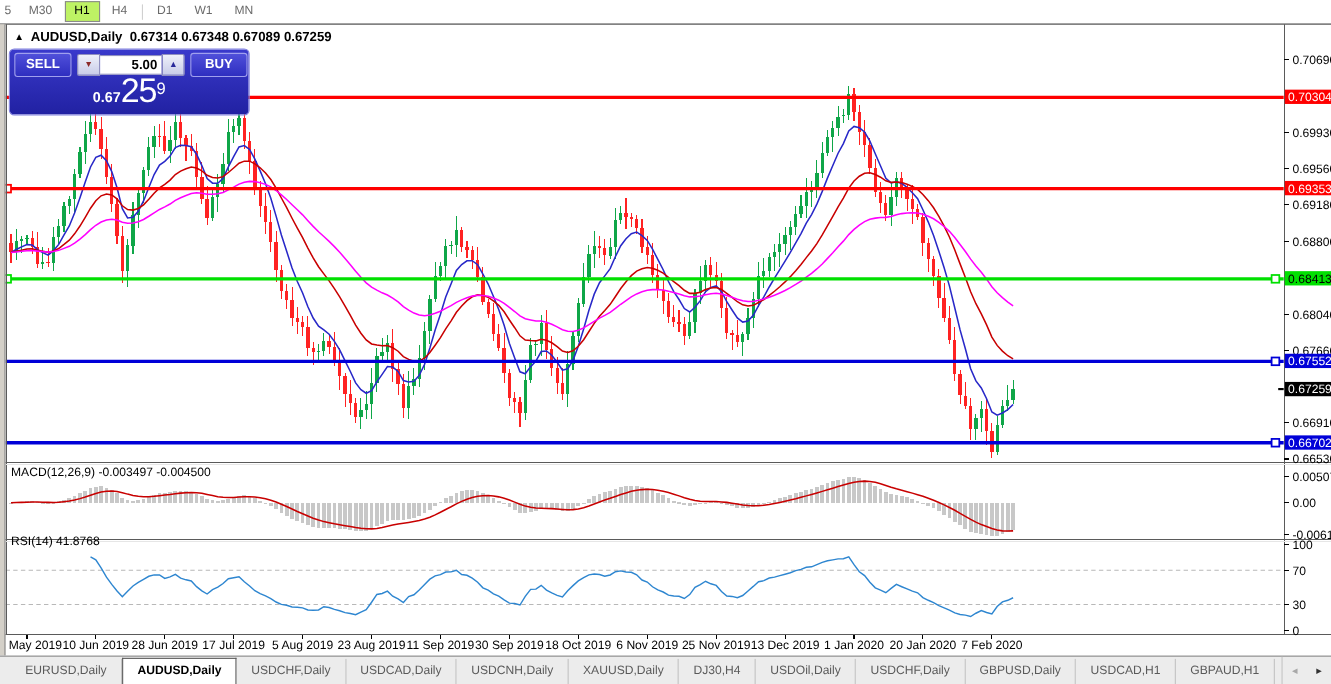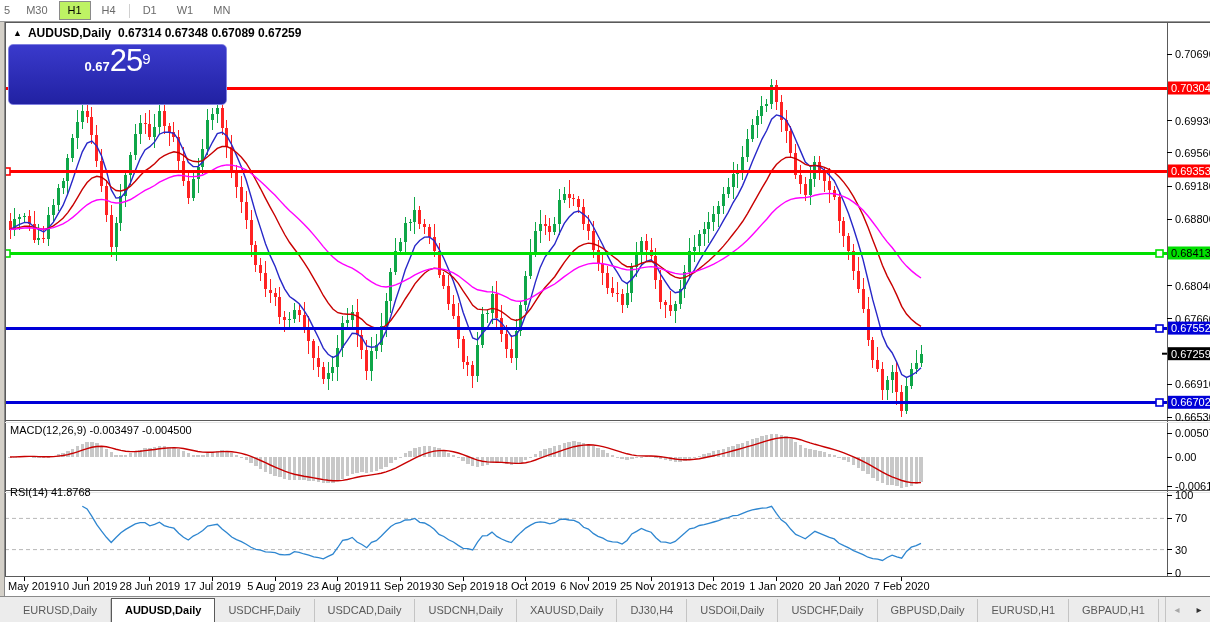"SELL" div.tp-row1 { html: none -> <div> <div>SELL</div> <div> <div>▼</div> <input> <div>▲</div> </div> <div>BUY</div> </div> }
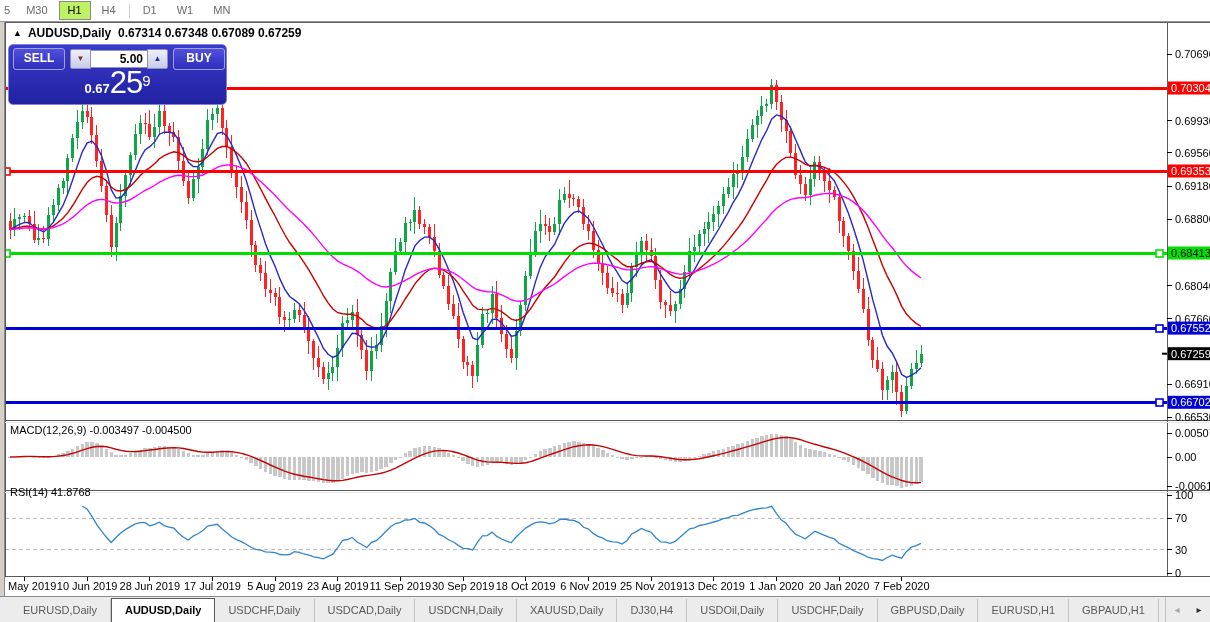"EURUSD,H1" div.tab { text: EURUSD,H1 -> USDCAD,H1 }
